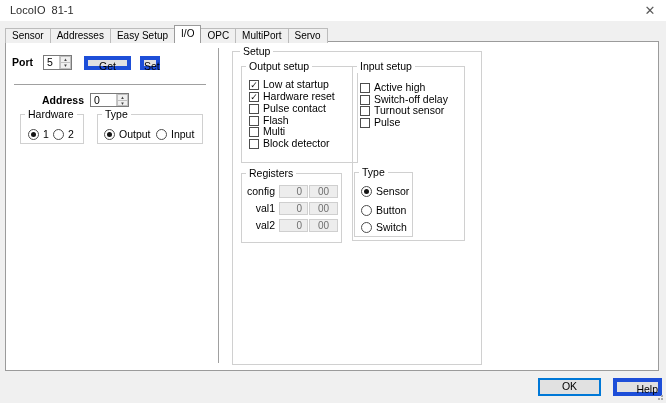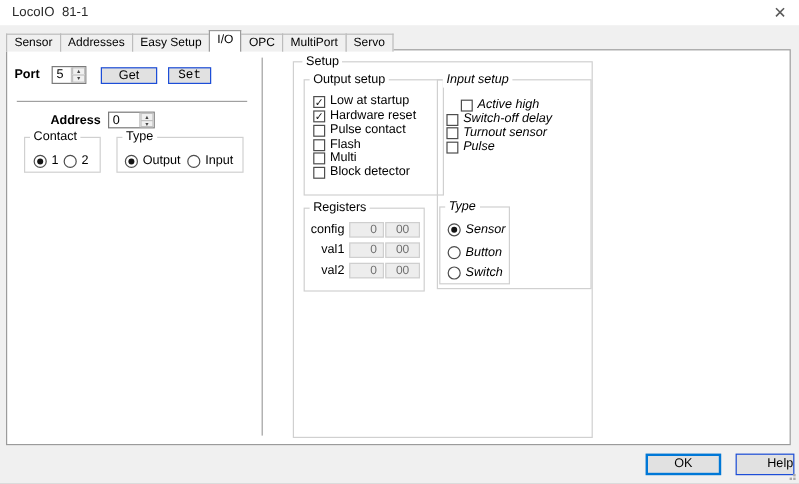"Setup" div.gb { left: 244px -> 232px }
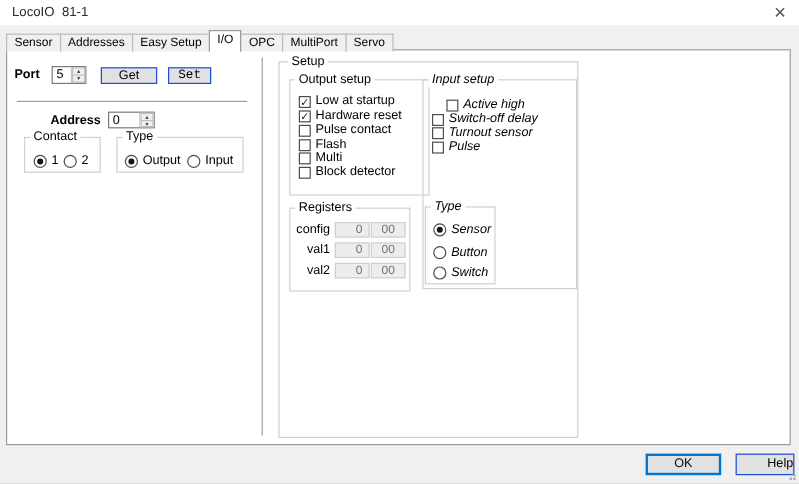"Get" .btn { border: 1px solid #1d4ed8 -> 4px solid #1d4ed8 }
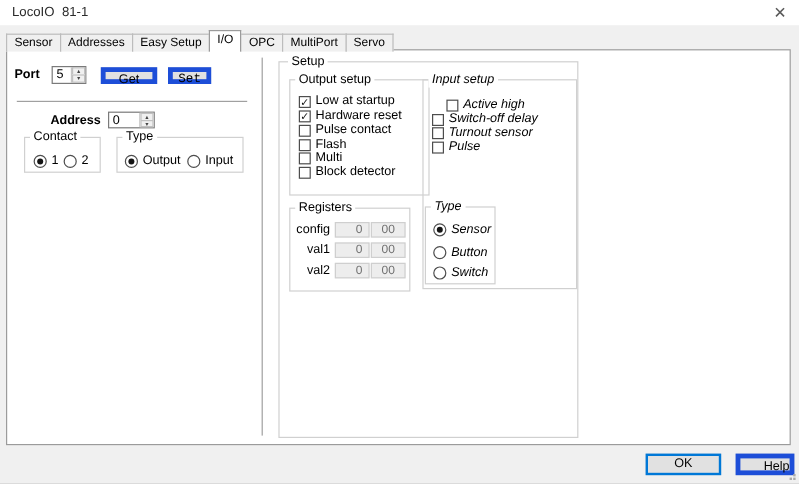"Set" div.btn { font-family: Liberation Mono, monospace -> none; width: 36px -> 20px }
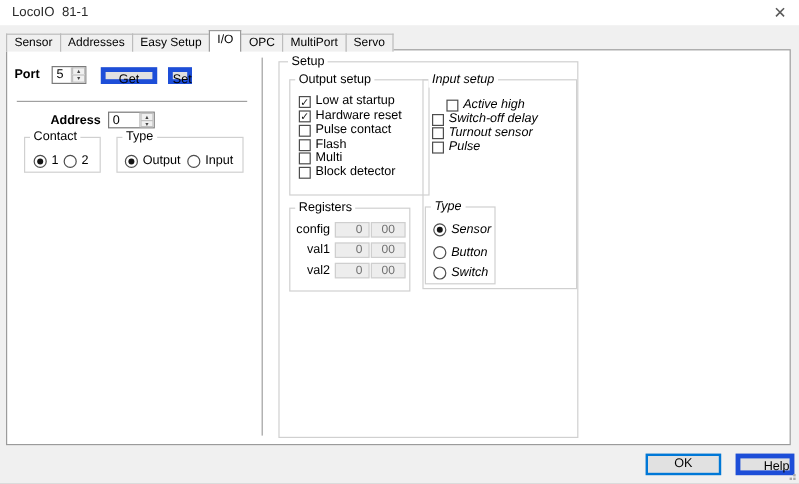"Input setup" div.gb { font-style: italic -> none; width: 129px -> 113px }
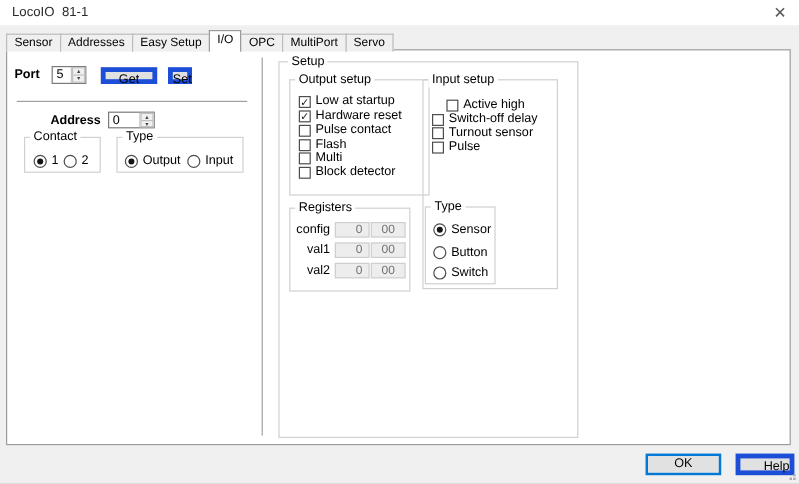"Active high" div.cbrow { margin-left: 12px -> none }
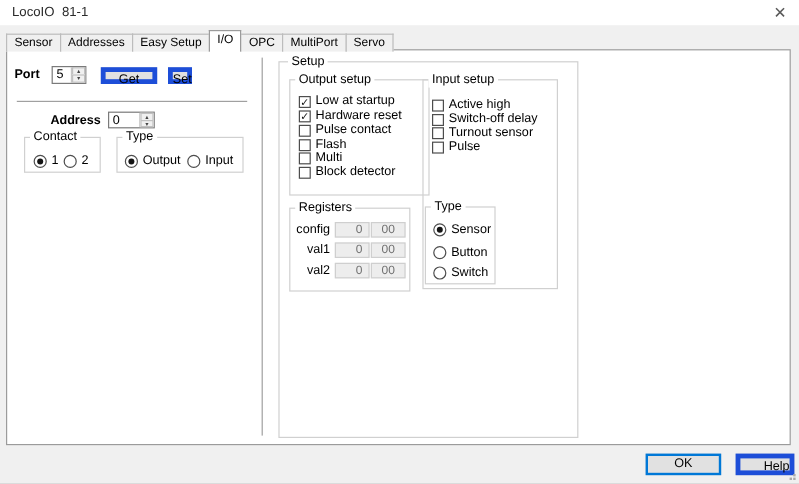"Contact" span.gblbl { text: Contact -> Hardware }
